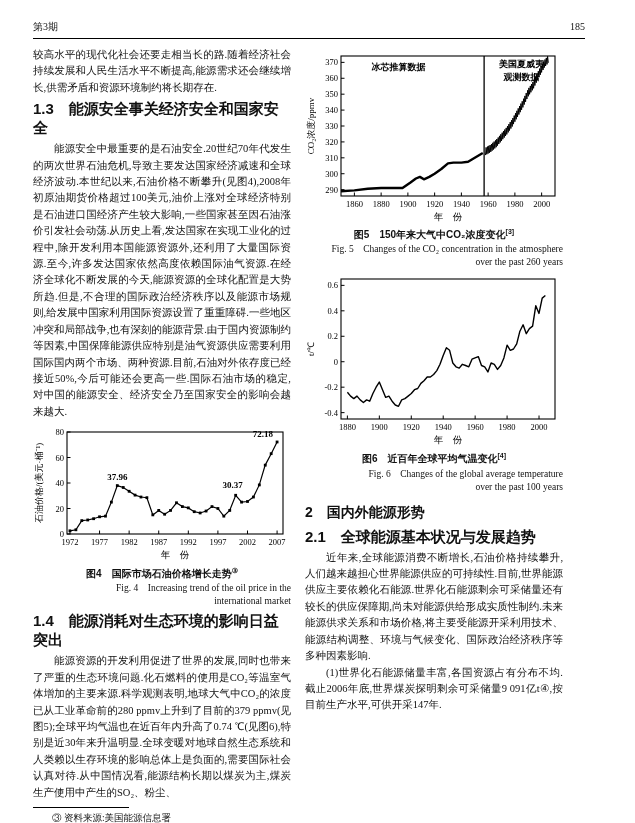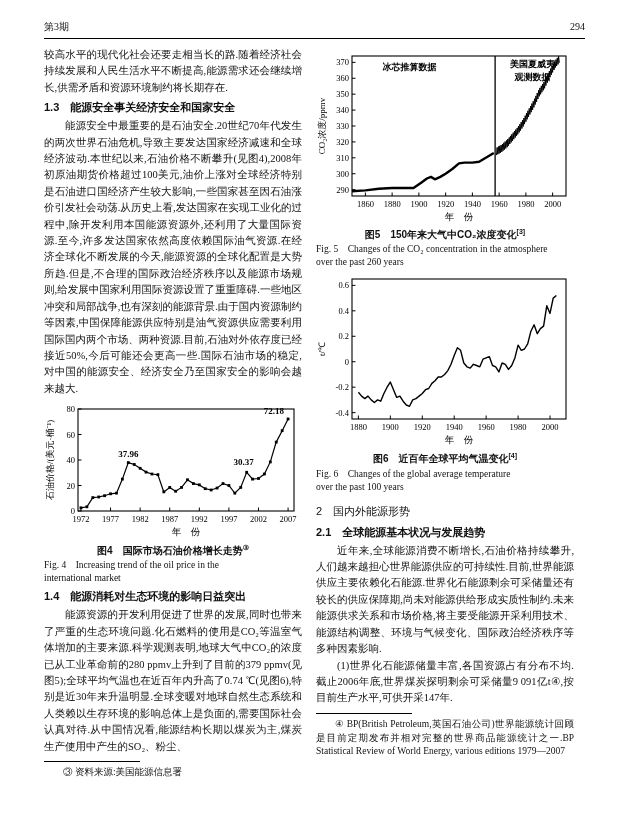"第3期" .page { padding: 20px 50px 16px 44px -> 20px 50px 16px 33px }
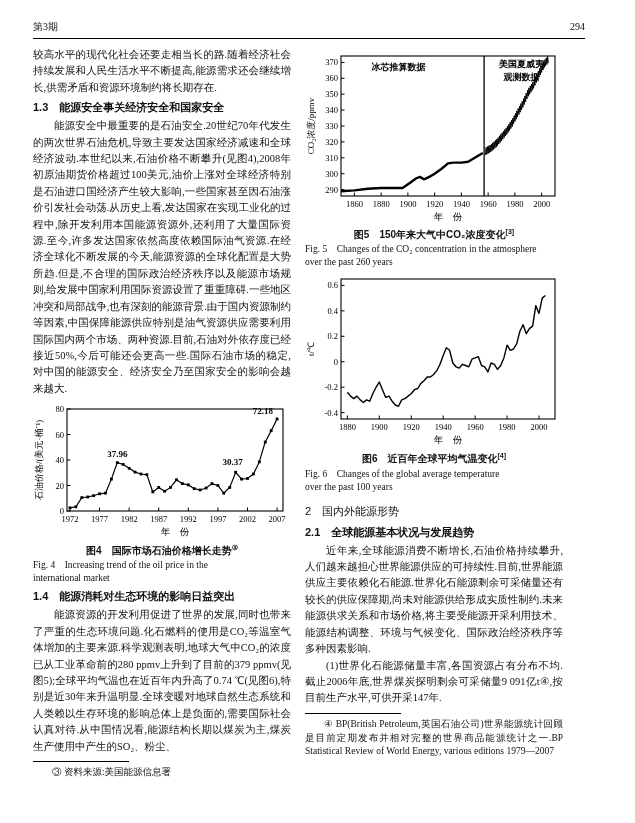"294" span { text: 294 -> 185 }
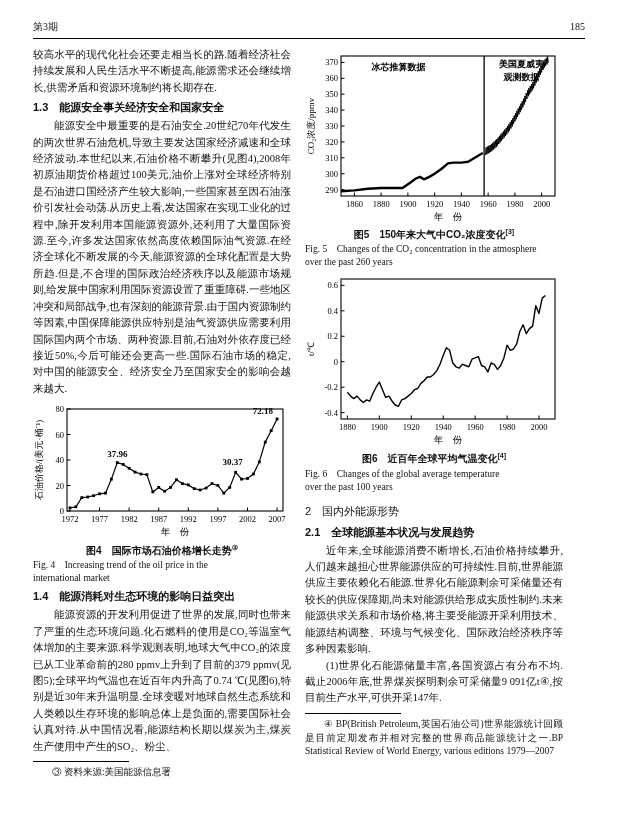"1.3 能源安全事关经济安全和国家安全" .h3 { font-size: 11px -> 15px }
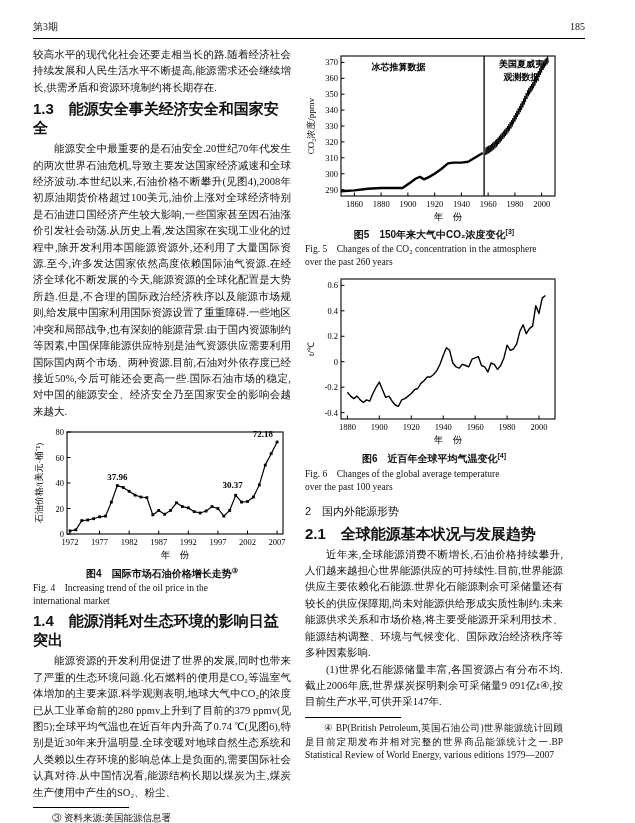"Fig. 5 Changes of the" .capen { text-align: left -> right }
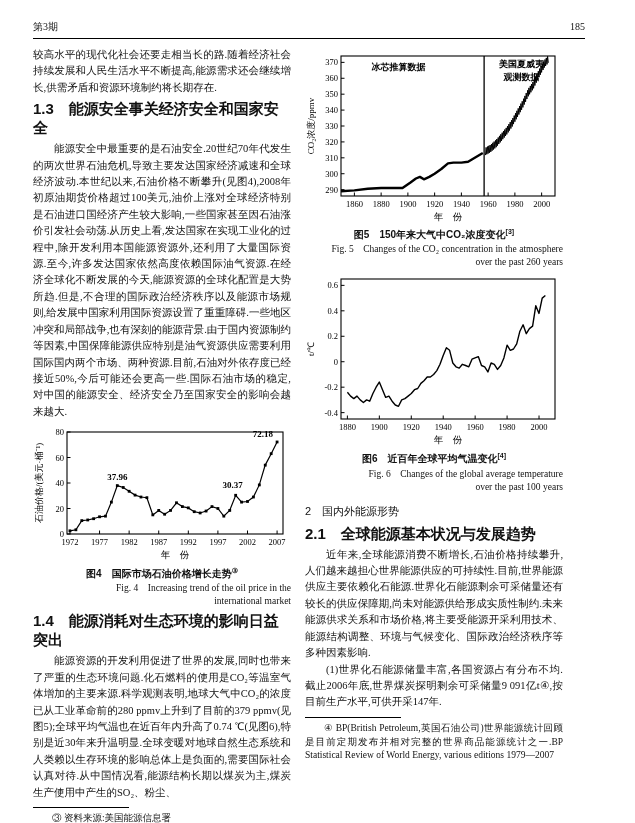"2 国内外能源形势" .h1 { font-size: 11px -> 14px; font-weight: normal -> bold }
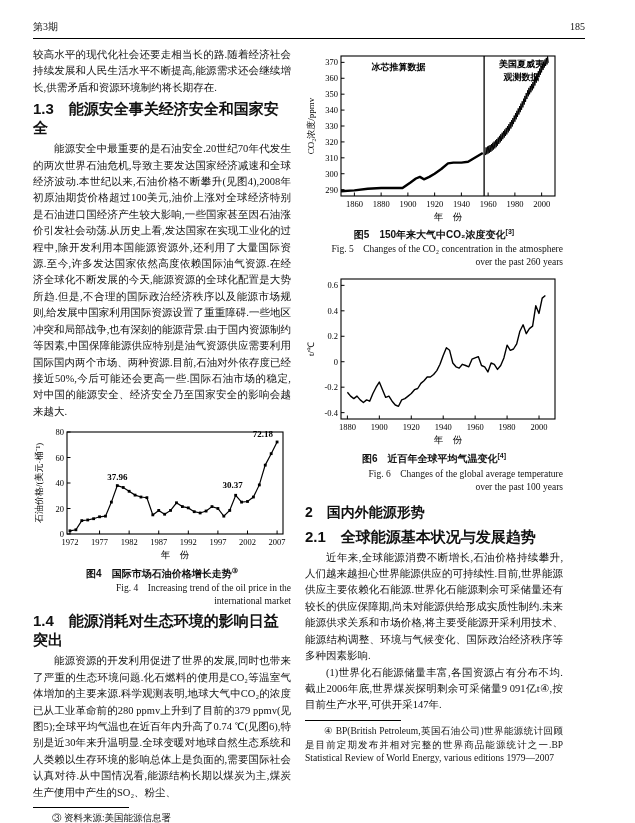"④ BP(British" div.fnblock { html: <div> <div></div> <p><span>④</span> <span>BP(British Petroleum,英国石油公司)世界能源统计回顾是目前定期发布并相对完整的世界商品能源统计之一.BP Statistical Review of World Energy, various editions 1979—2007</span></p> </div> -> none }
